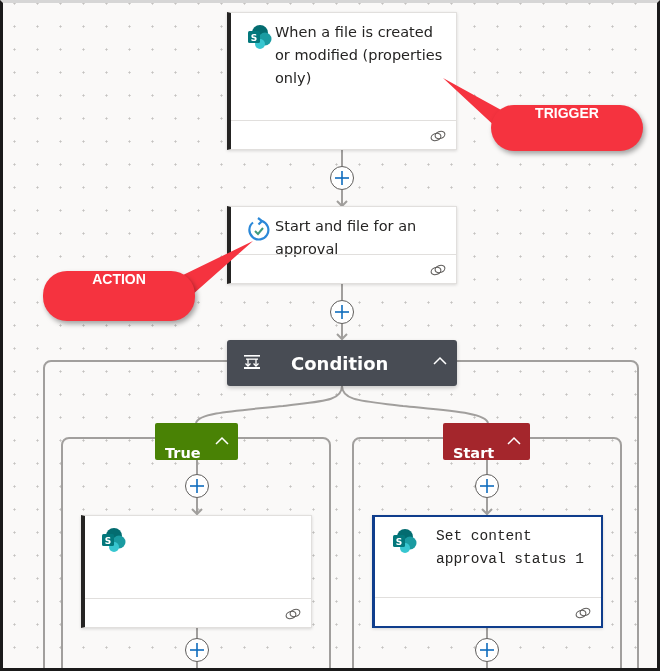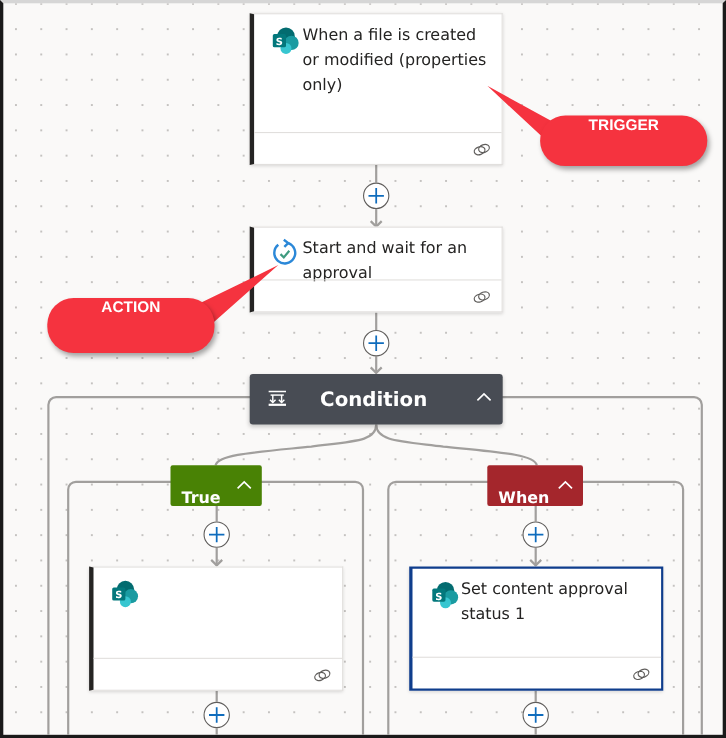"Start and wait for an" div.title { text: wait -> file }
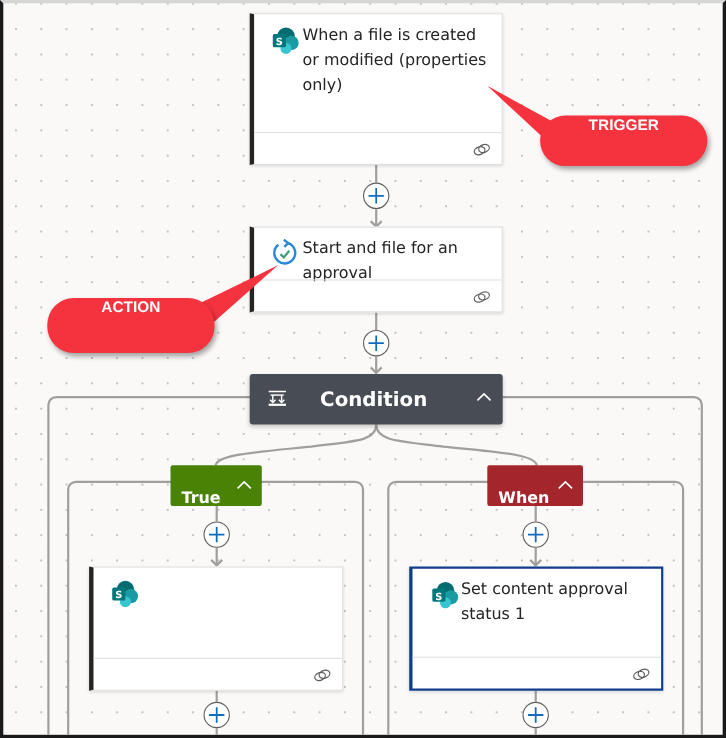"When" span.label { text: When -> Start }
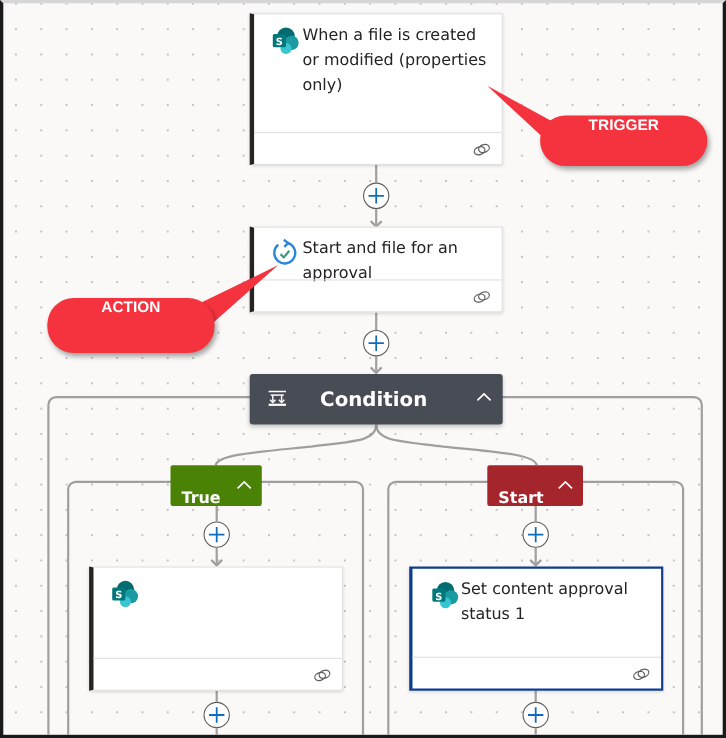"Set content approval status 1" div.title { font-family: none -> Liberation Mono, monospace; left: 44px -> 61px }
